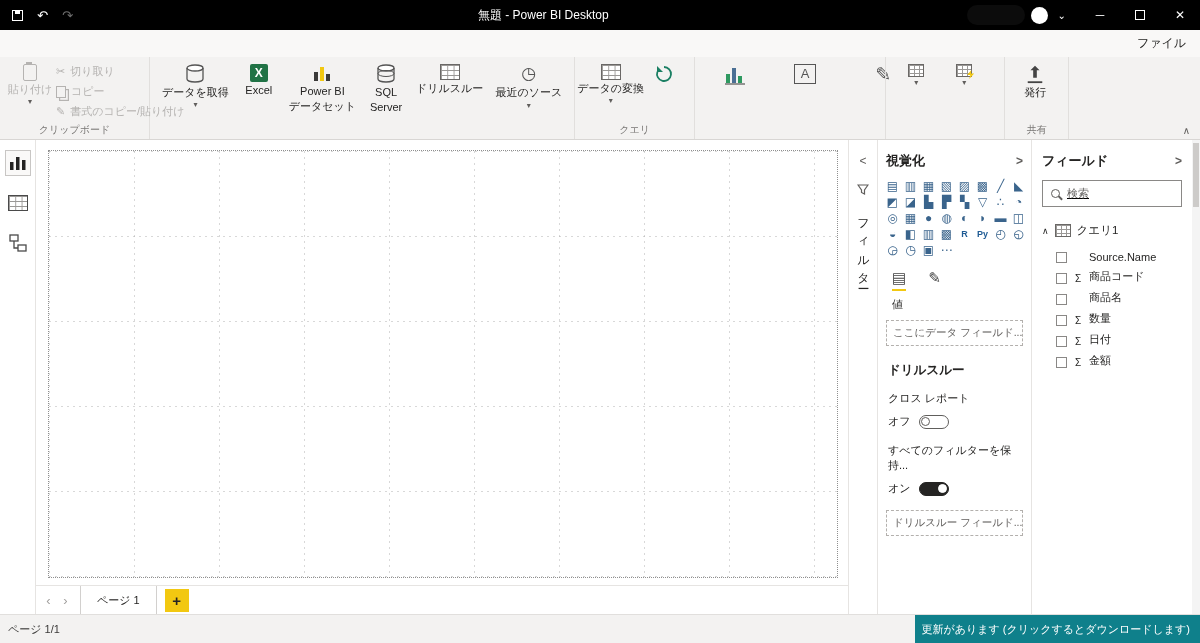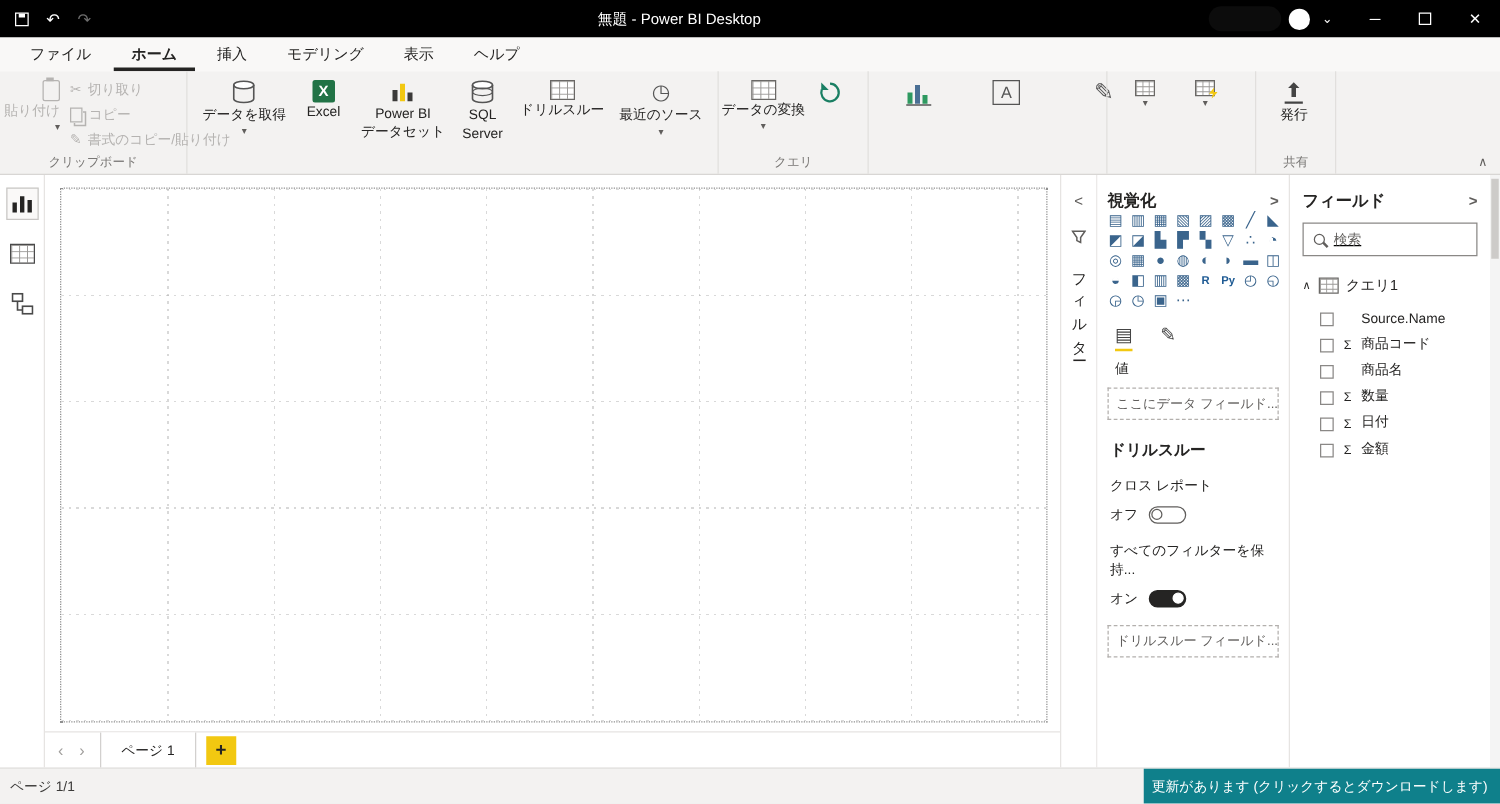"ファイル" .menubar { align-items: none -> flex-end; flex-direction: none -> column }
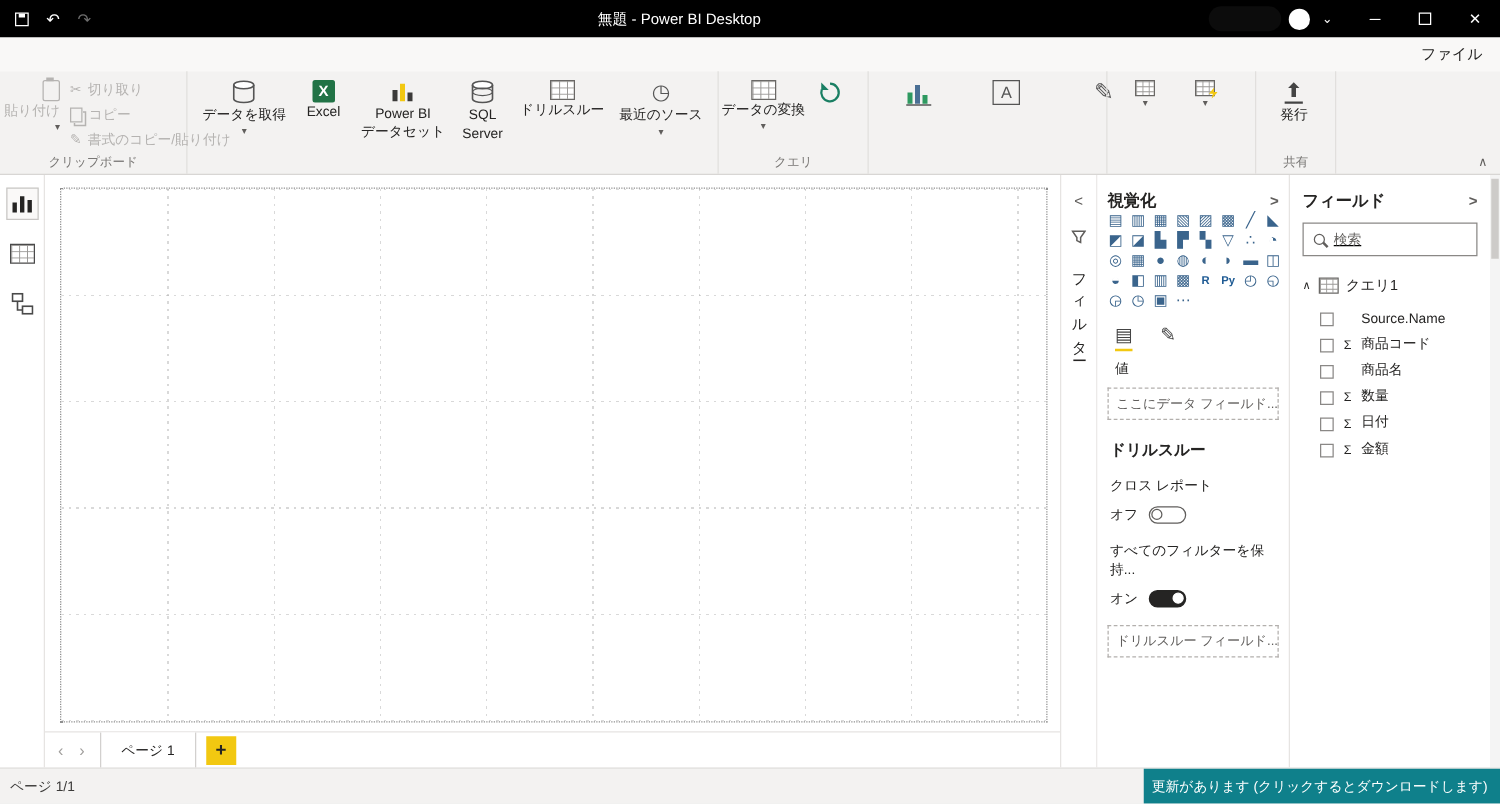"貼り付け" .bigbtn.dis { align-items: flex-end -> none }
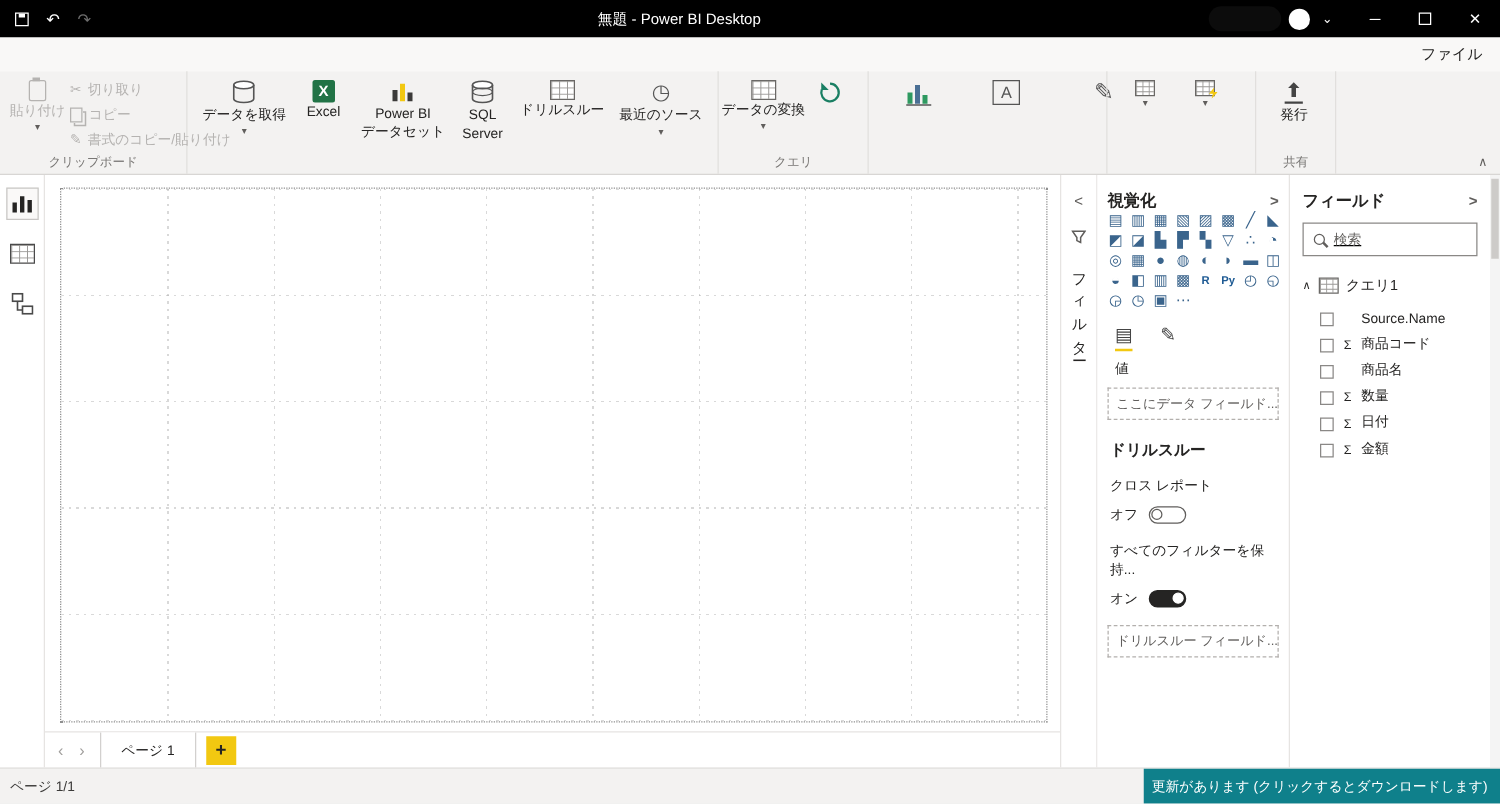"視覚化" .panel-head { margin-bottom: none -> 10px }
